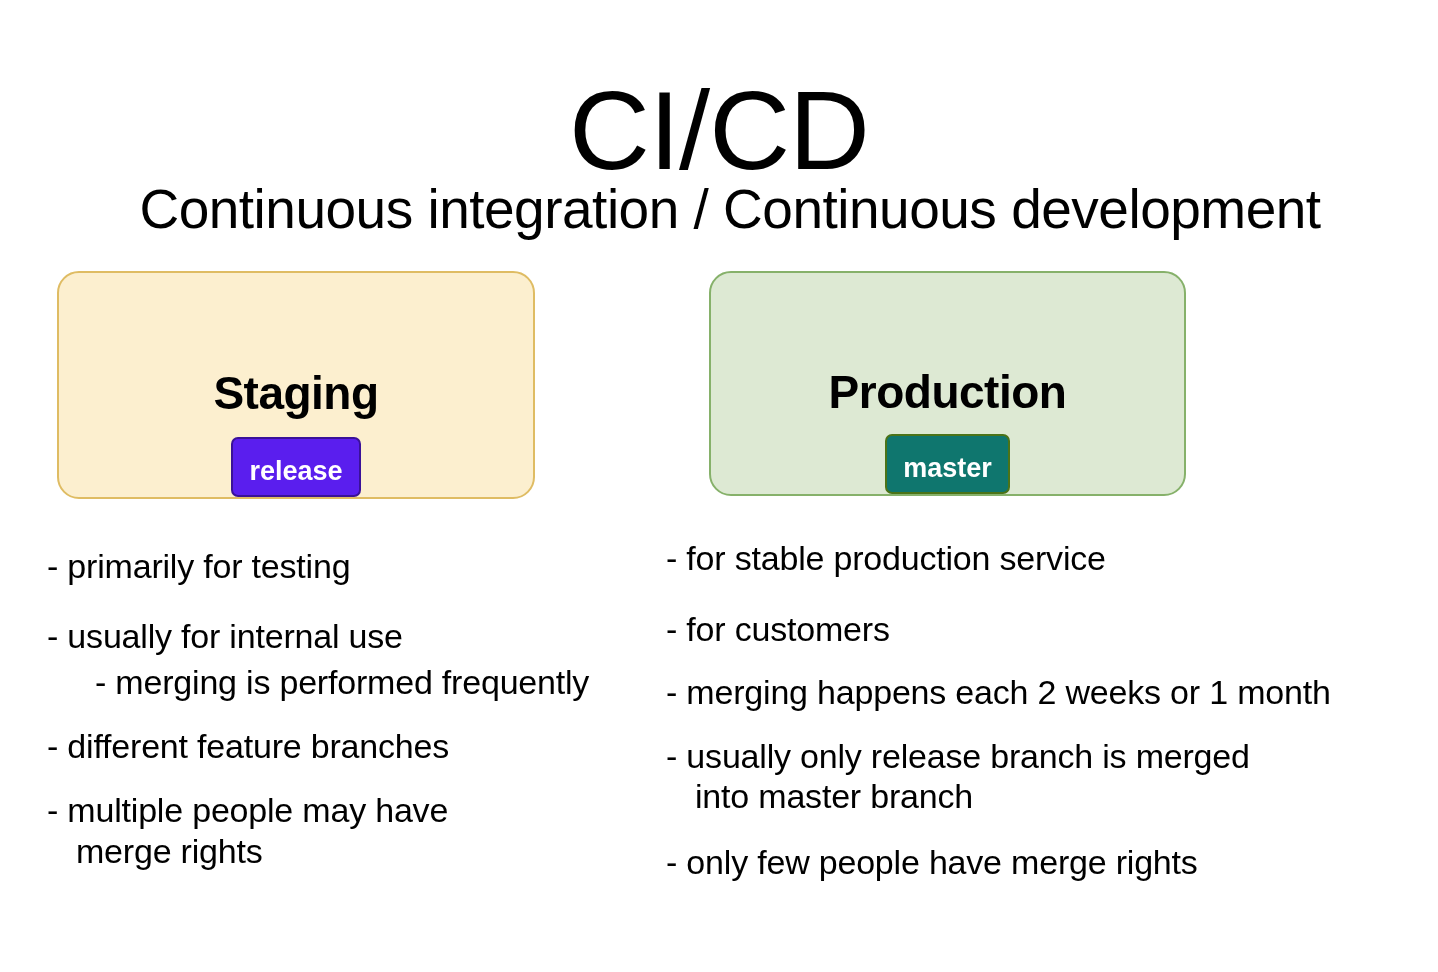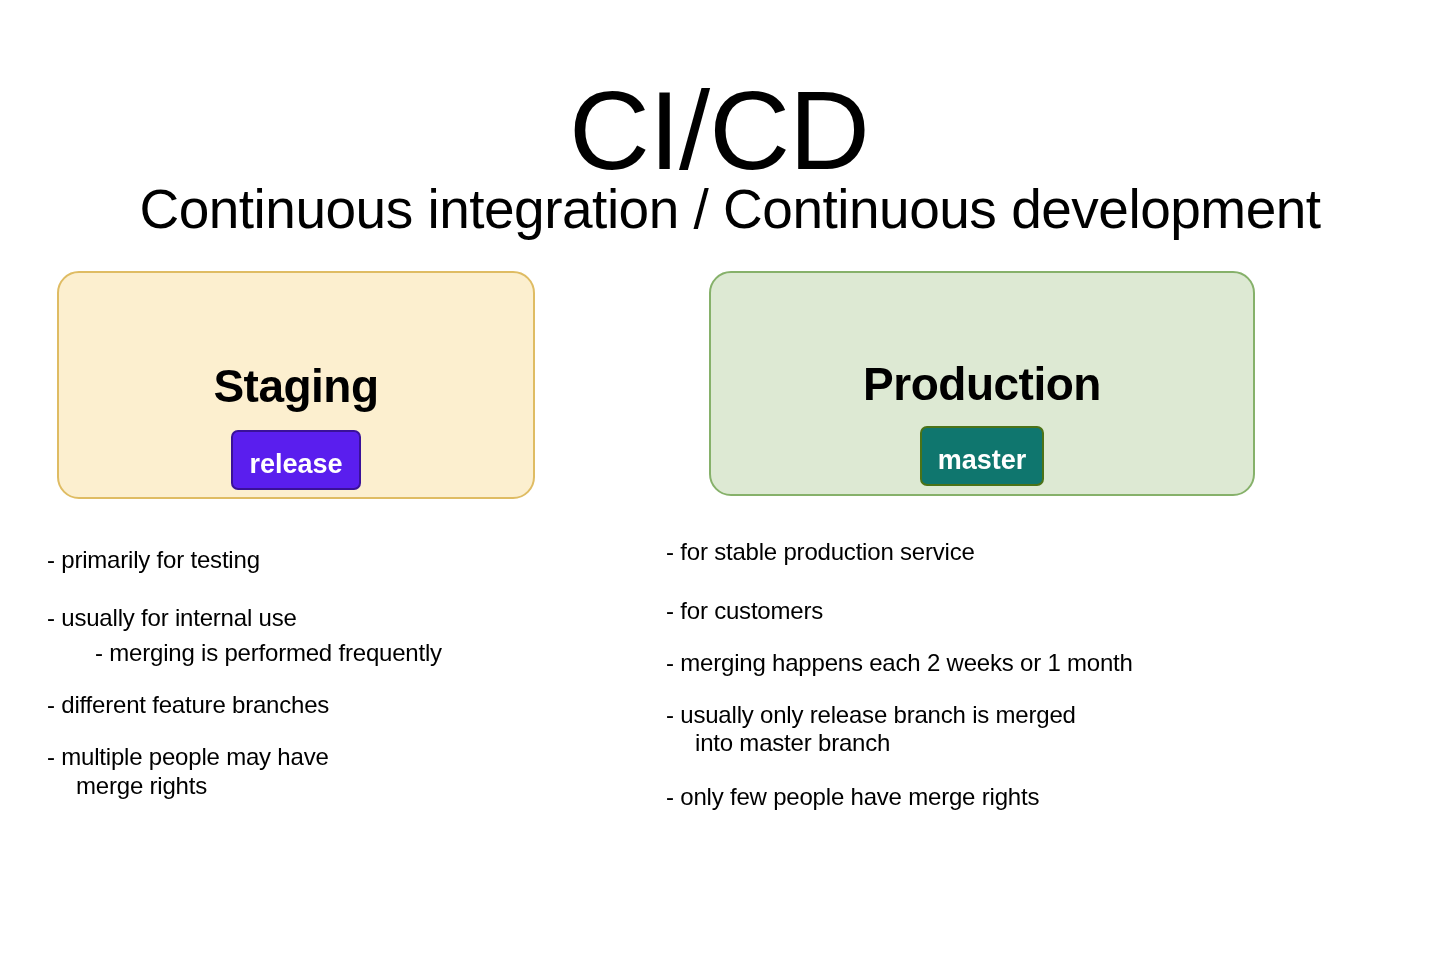"Staging" .env-card { justify-content: center -> flex-end }
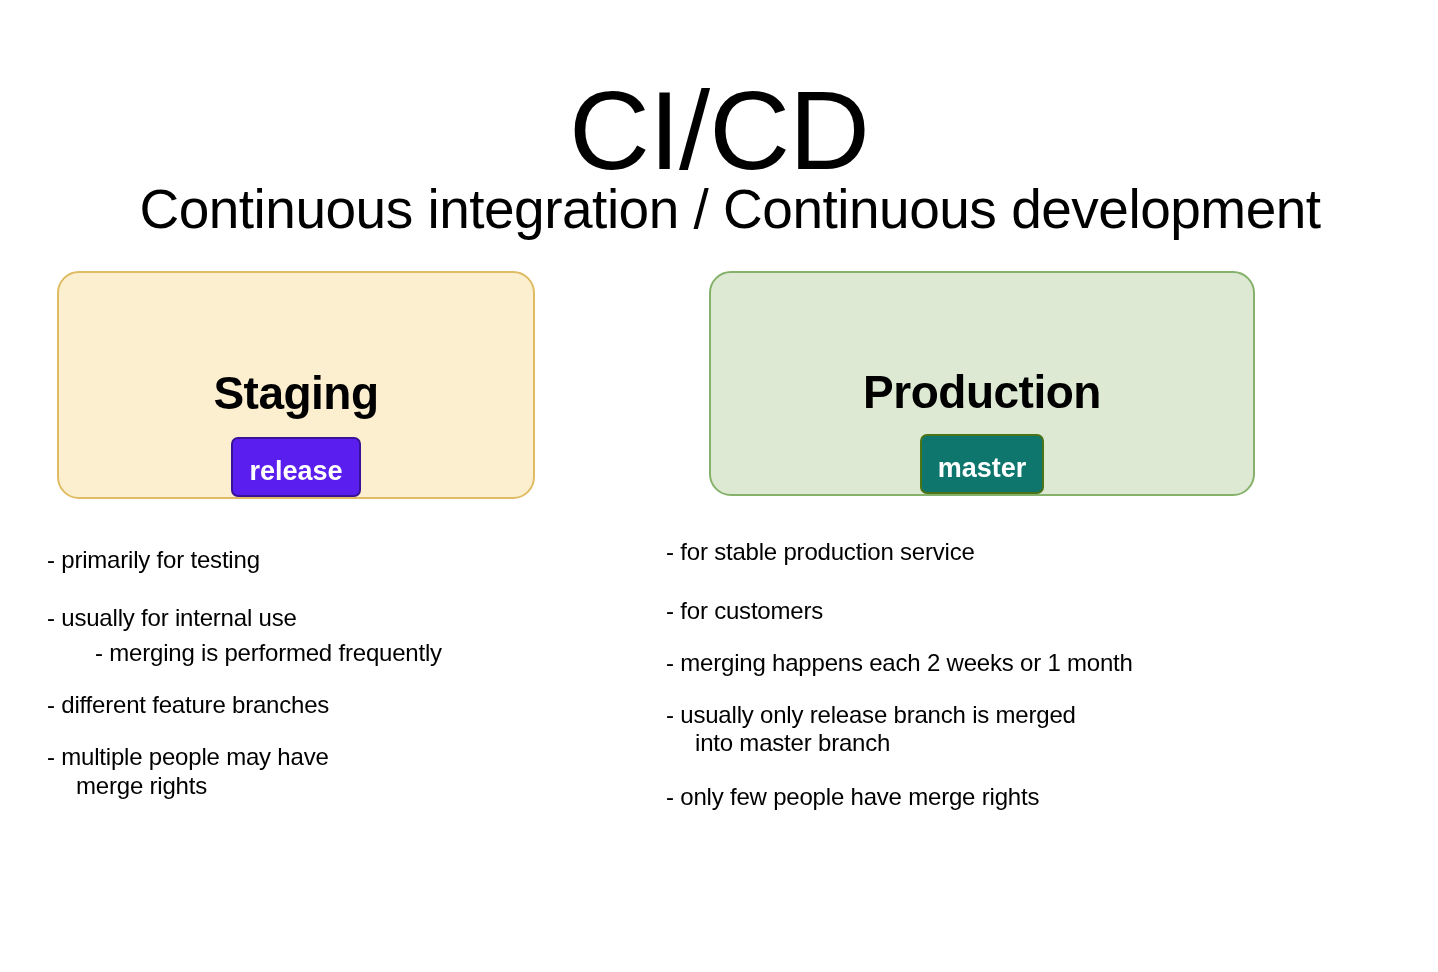"Production" #card-production { width: 546px -> 477px }
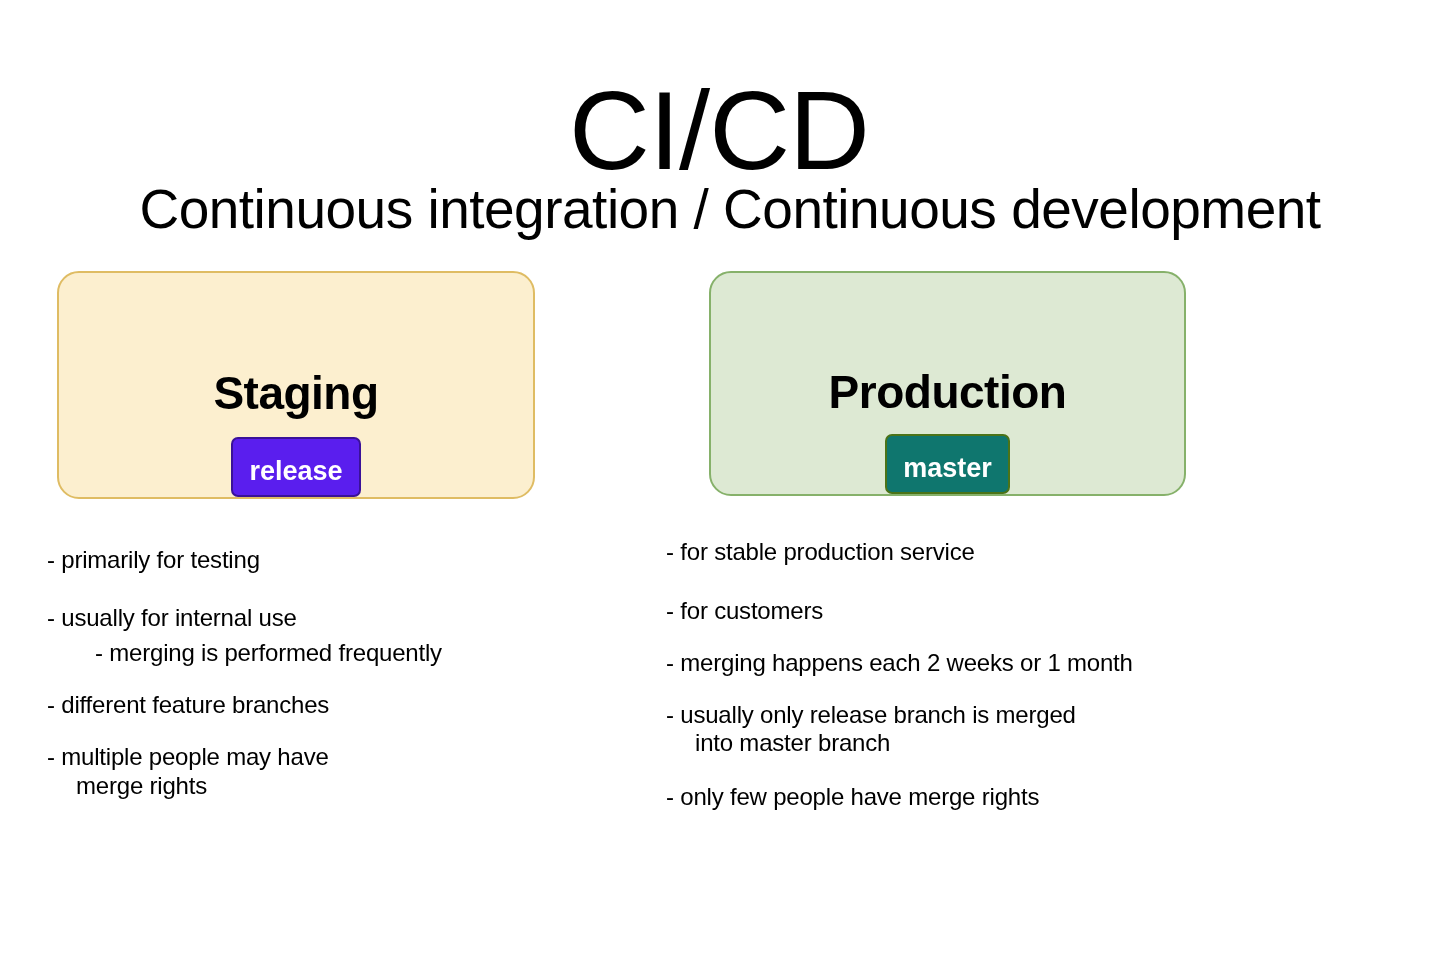"- primarily for testing" .bullet-item { font-size: 24px -> 34px }
